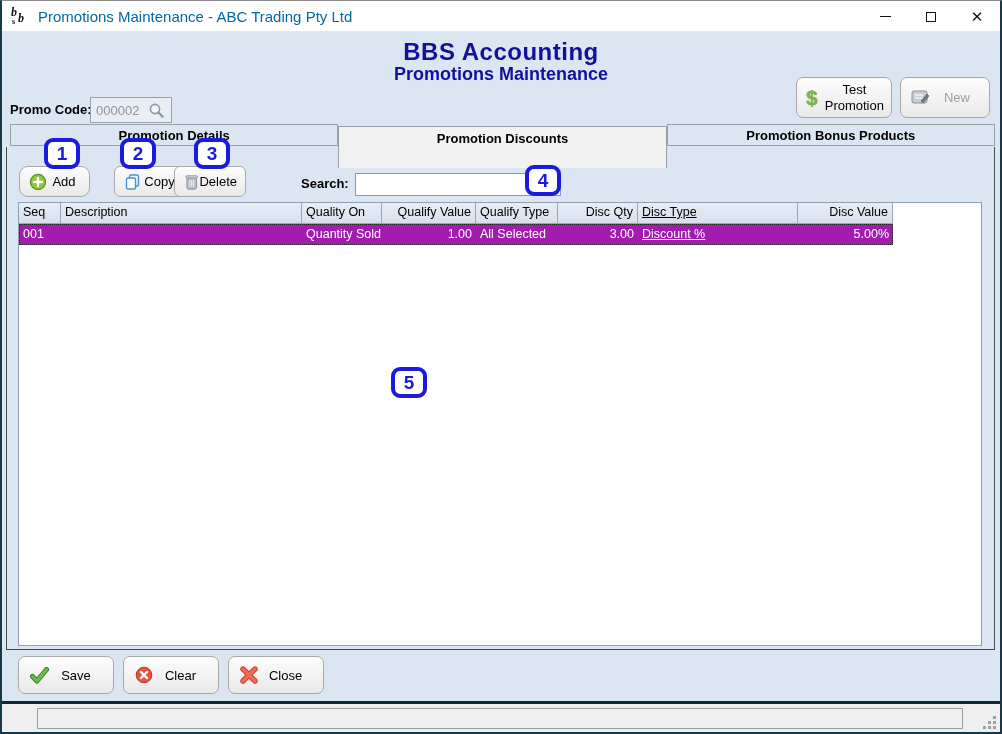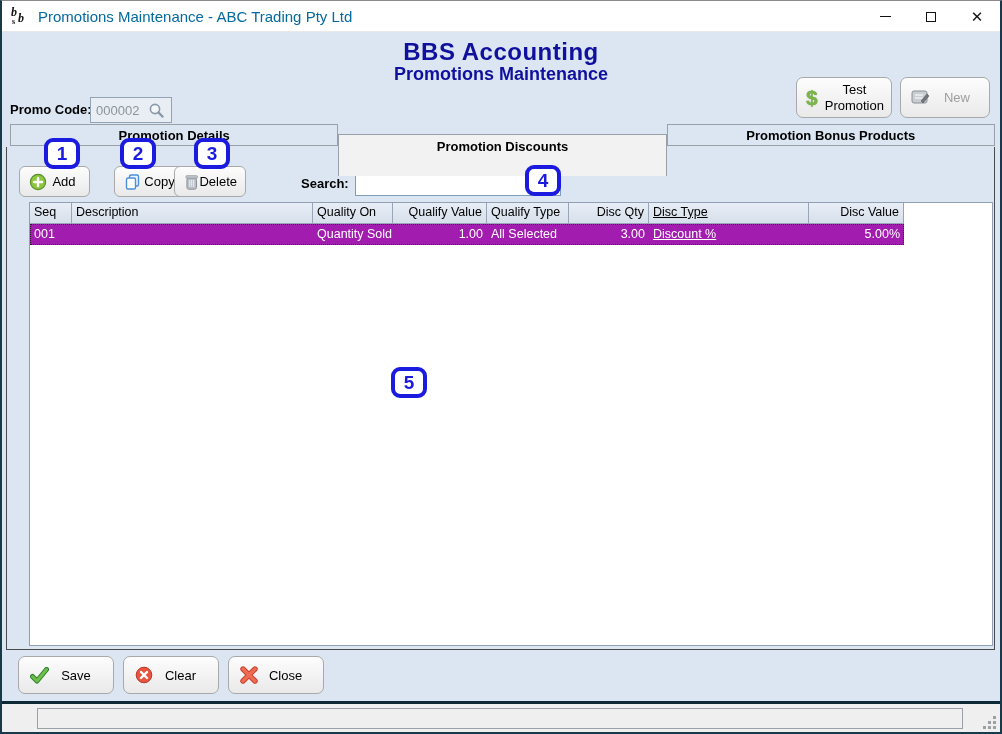"Promotion Discounts" .tab.active { margin-top: 12px -> 4px }
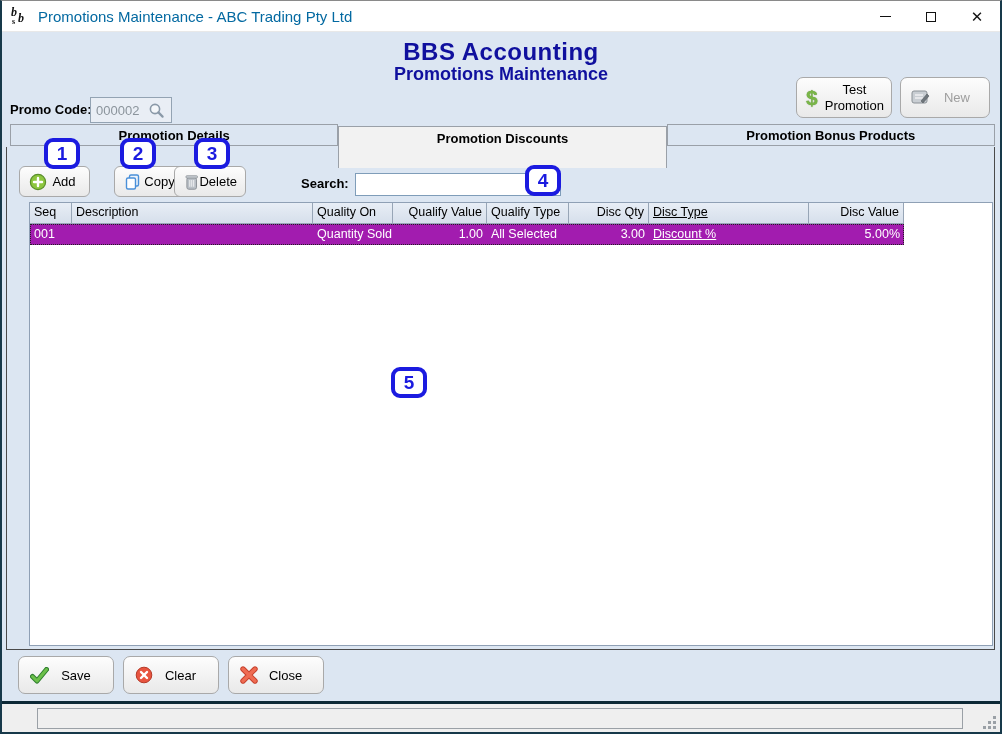"Add" .tb-add { border-radius: none -> 9px }
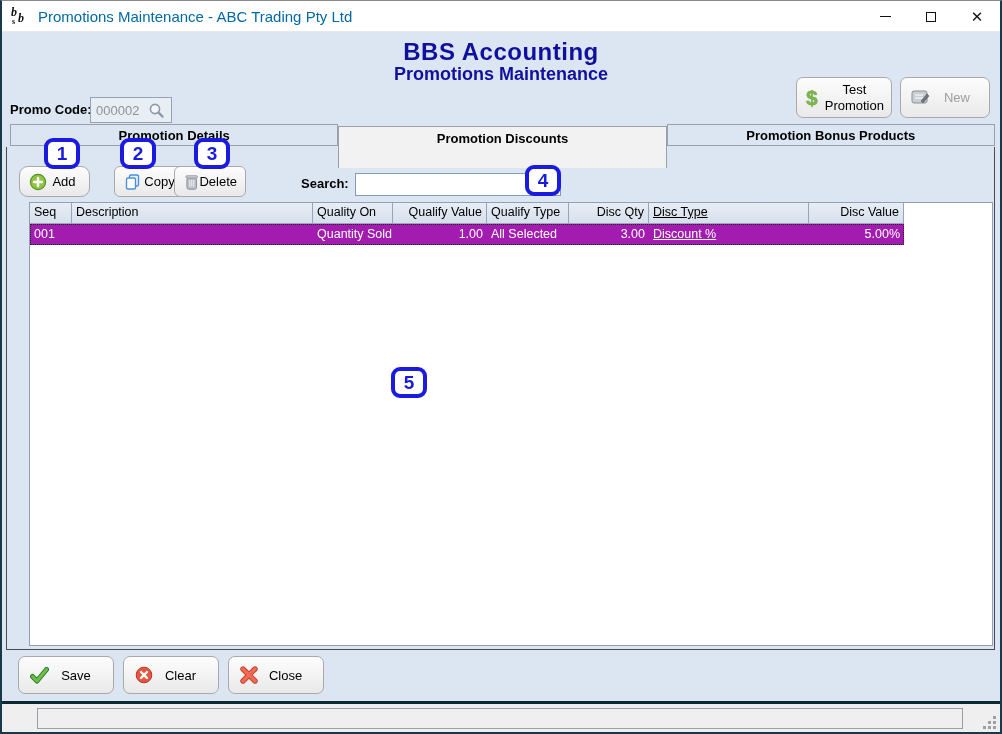"Seq" .grid { left: 22px -> 11px }
